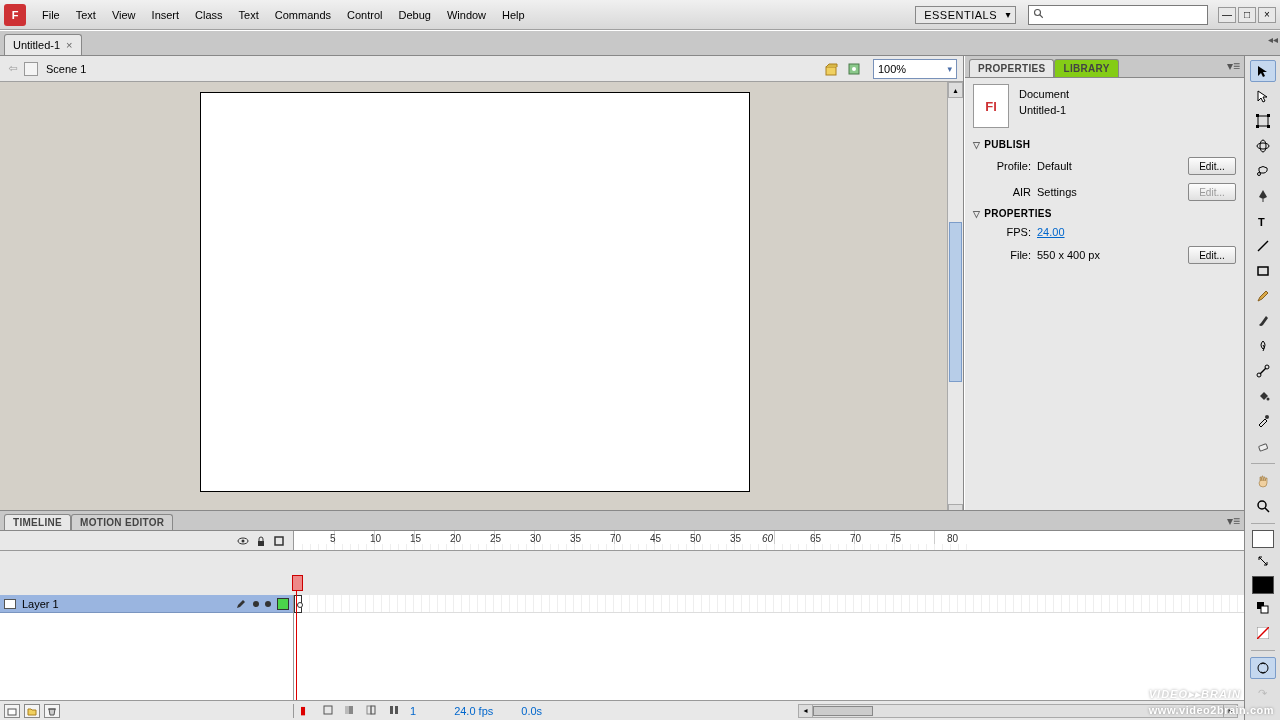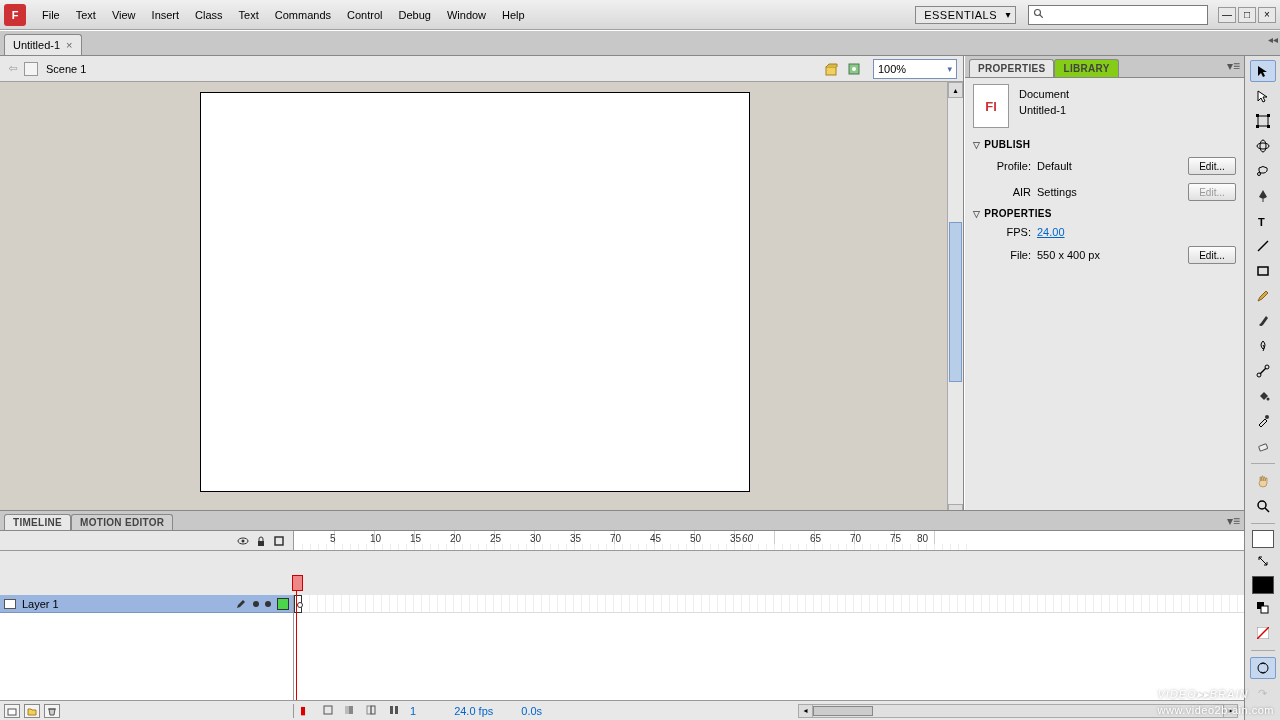"60" div.tlabel { left: 448px -> 468px }
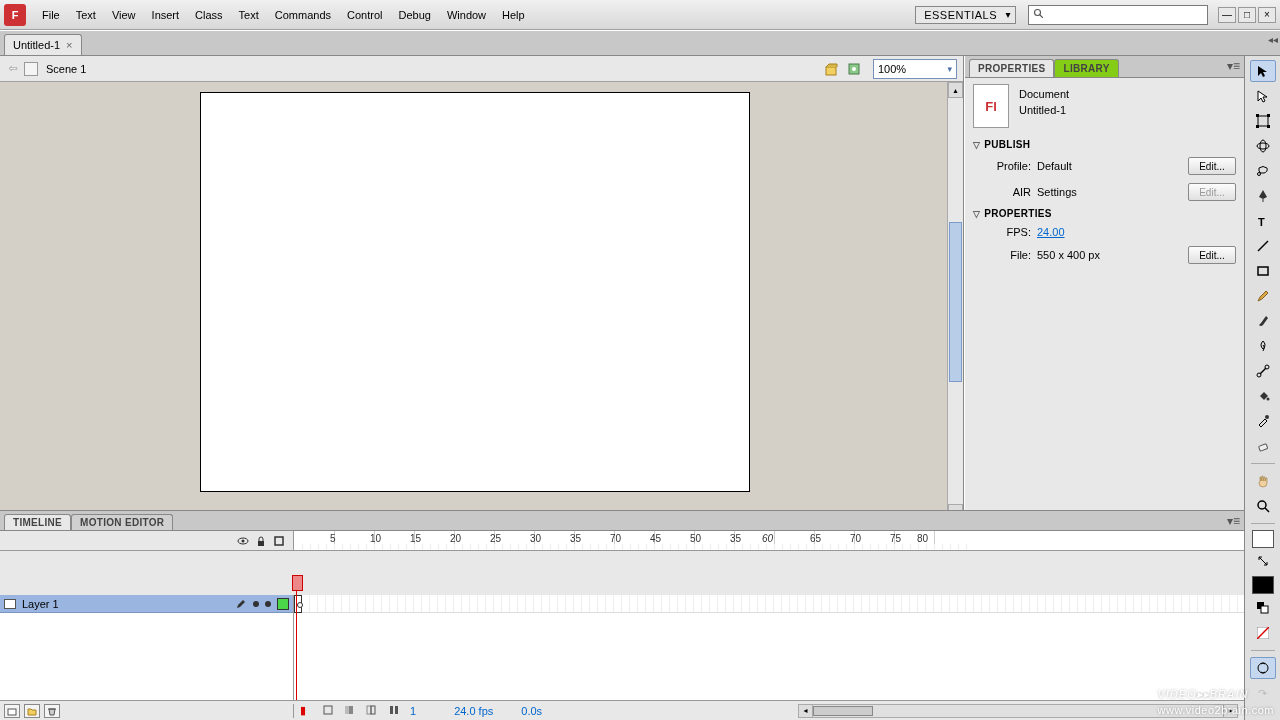"80" div.tlabel { left: 623px -> 653px }
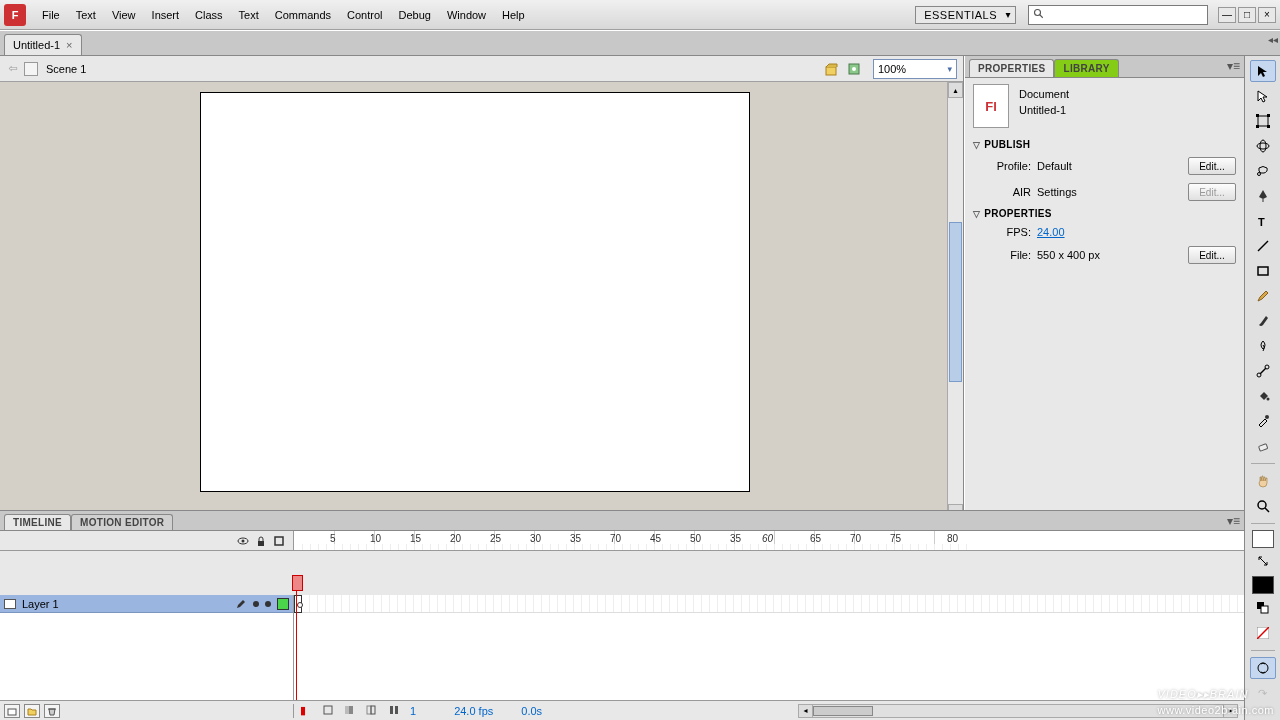"VIDEO▸▸BRAIN" .watermark { font-weight: normal -> bold }
